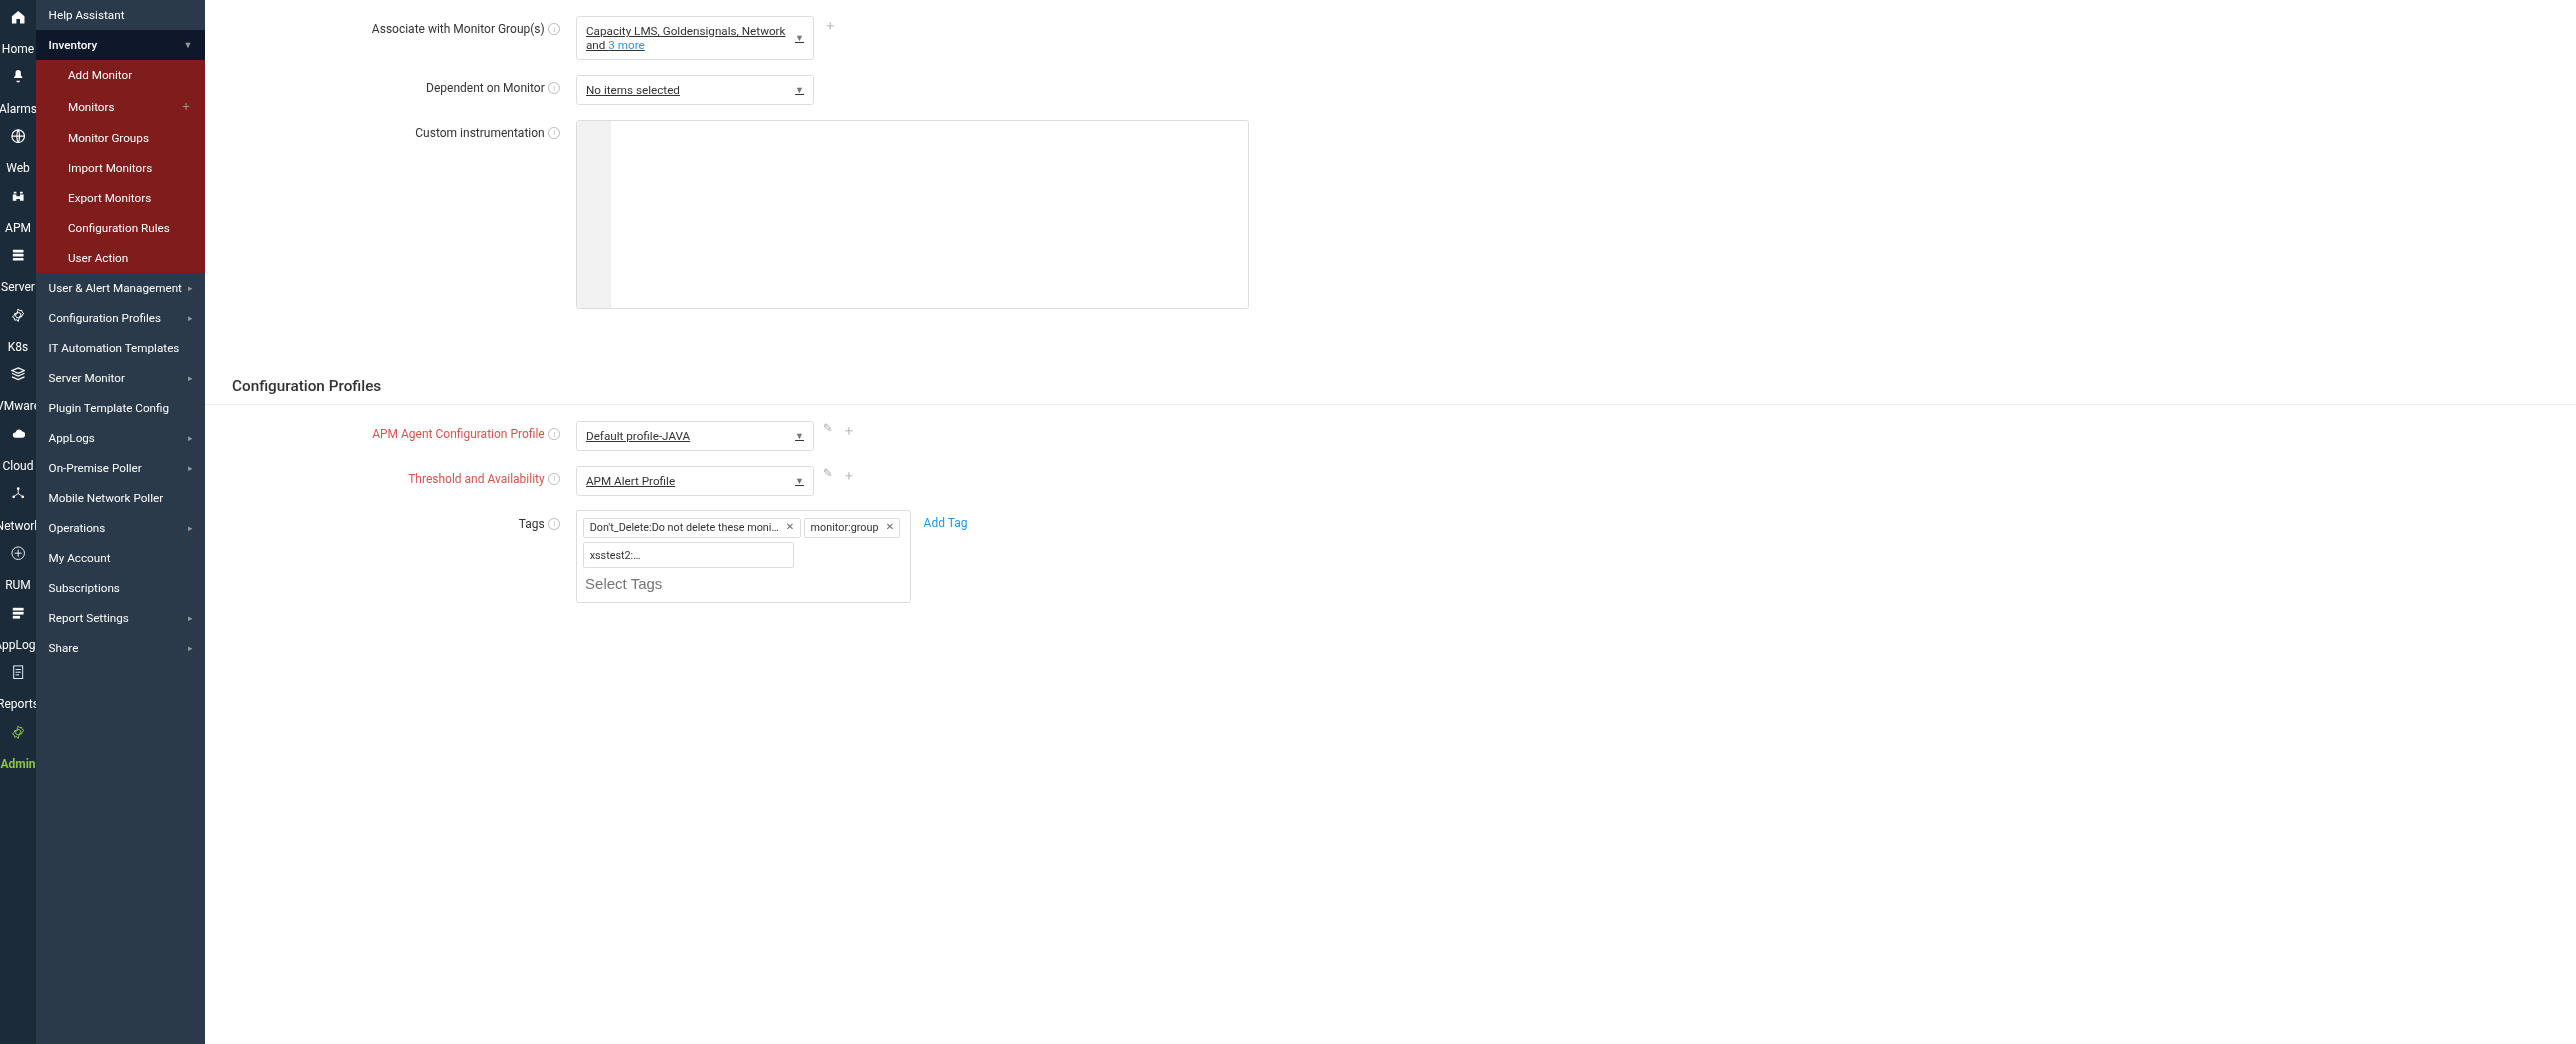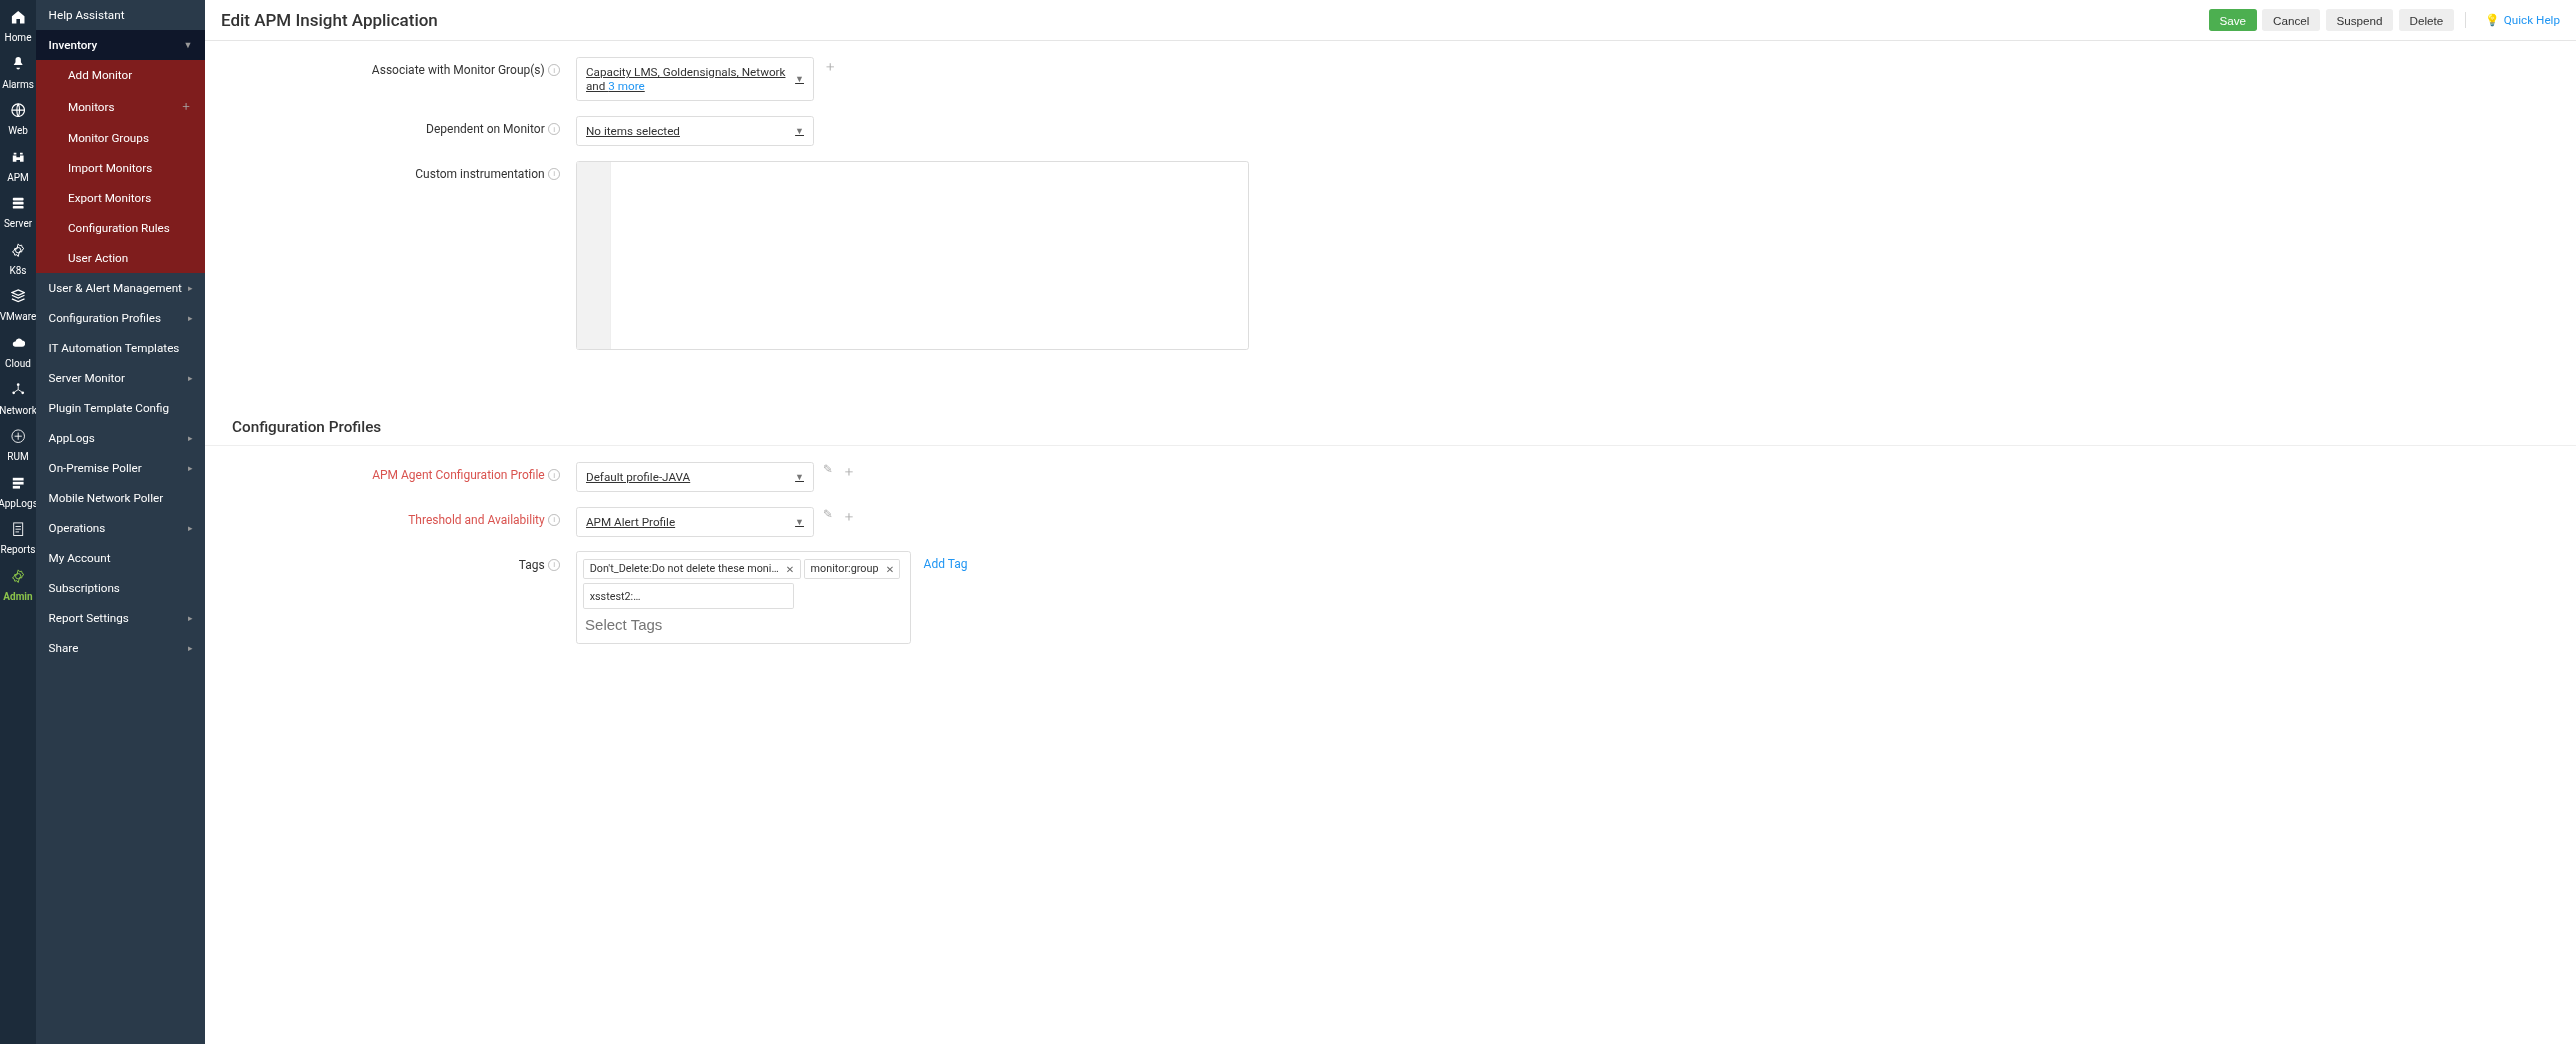"Edit APM Insight Application" div.topbar { html: <div> <h1>Edit APM Insight Application</h1> <div> <button>Save</button> <button>Cancel</button> <button>Suspend</button> <button>Delete</button> <span></span> <span> <span>💡</span> <span>Quick Help</span> </span> </div> </div> -> none }
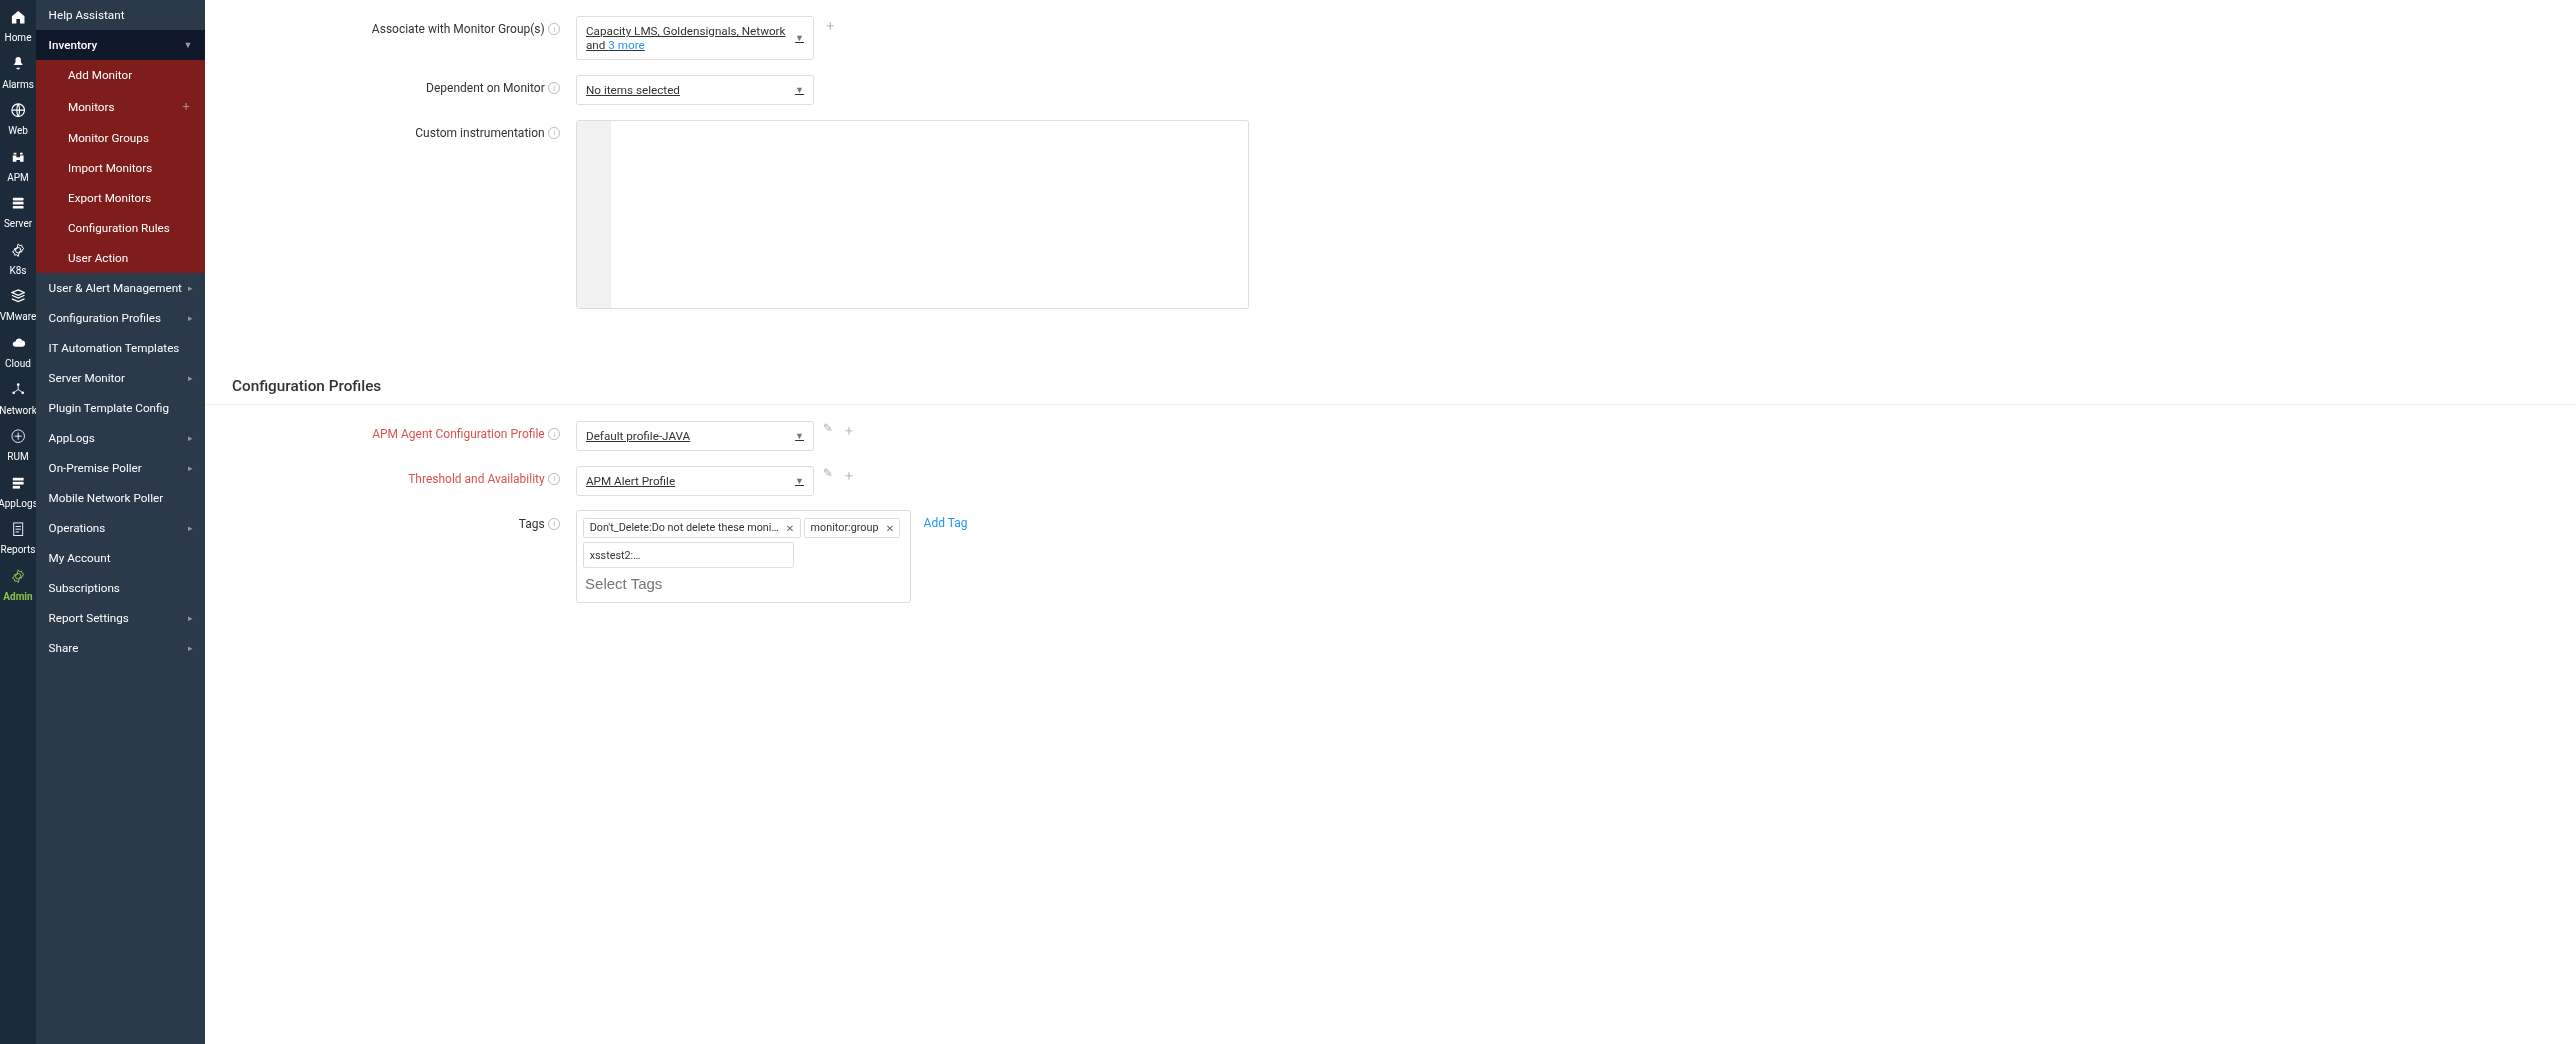"Home" .icon-rail-item .lbl { font-size: 10px -> 12px; margin-top: 7px -> 17px }
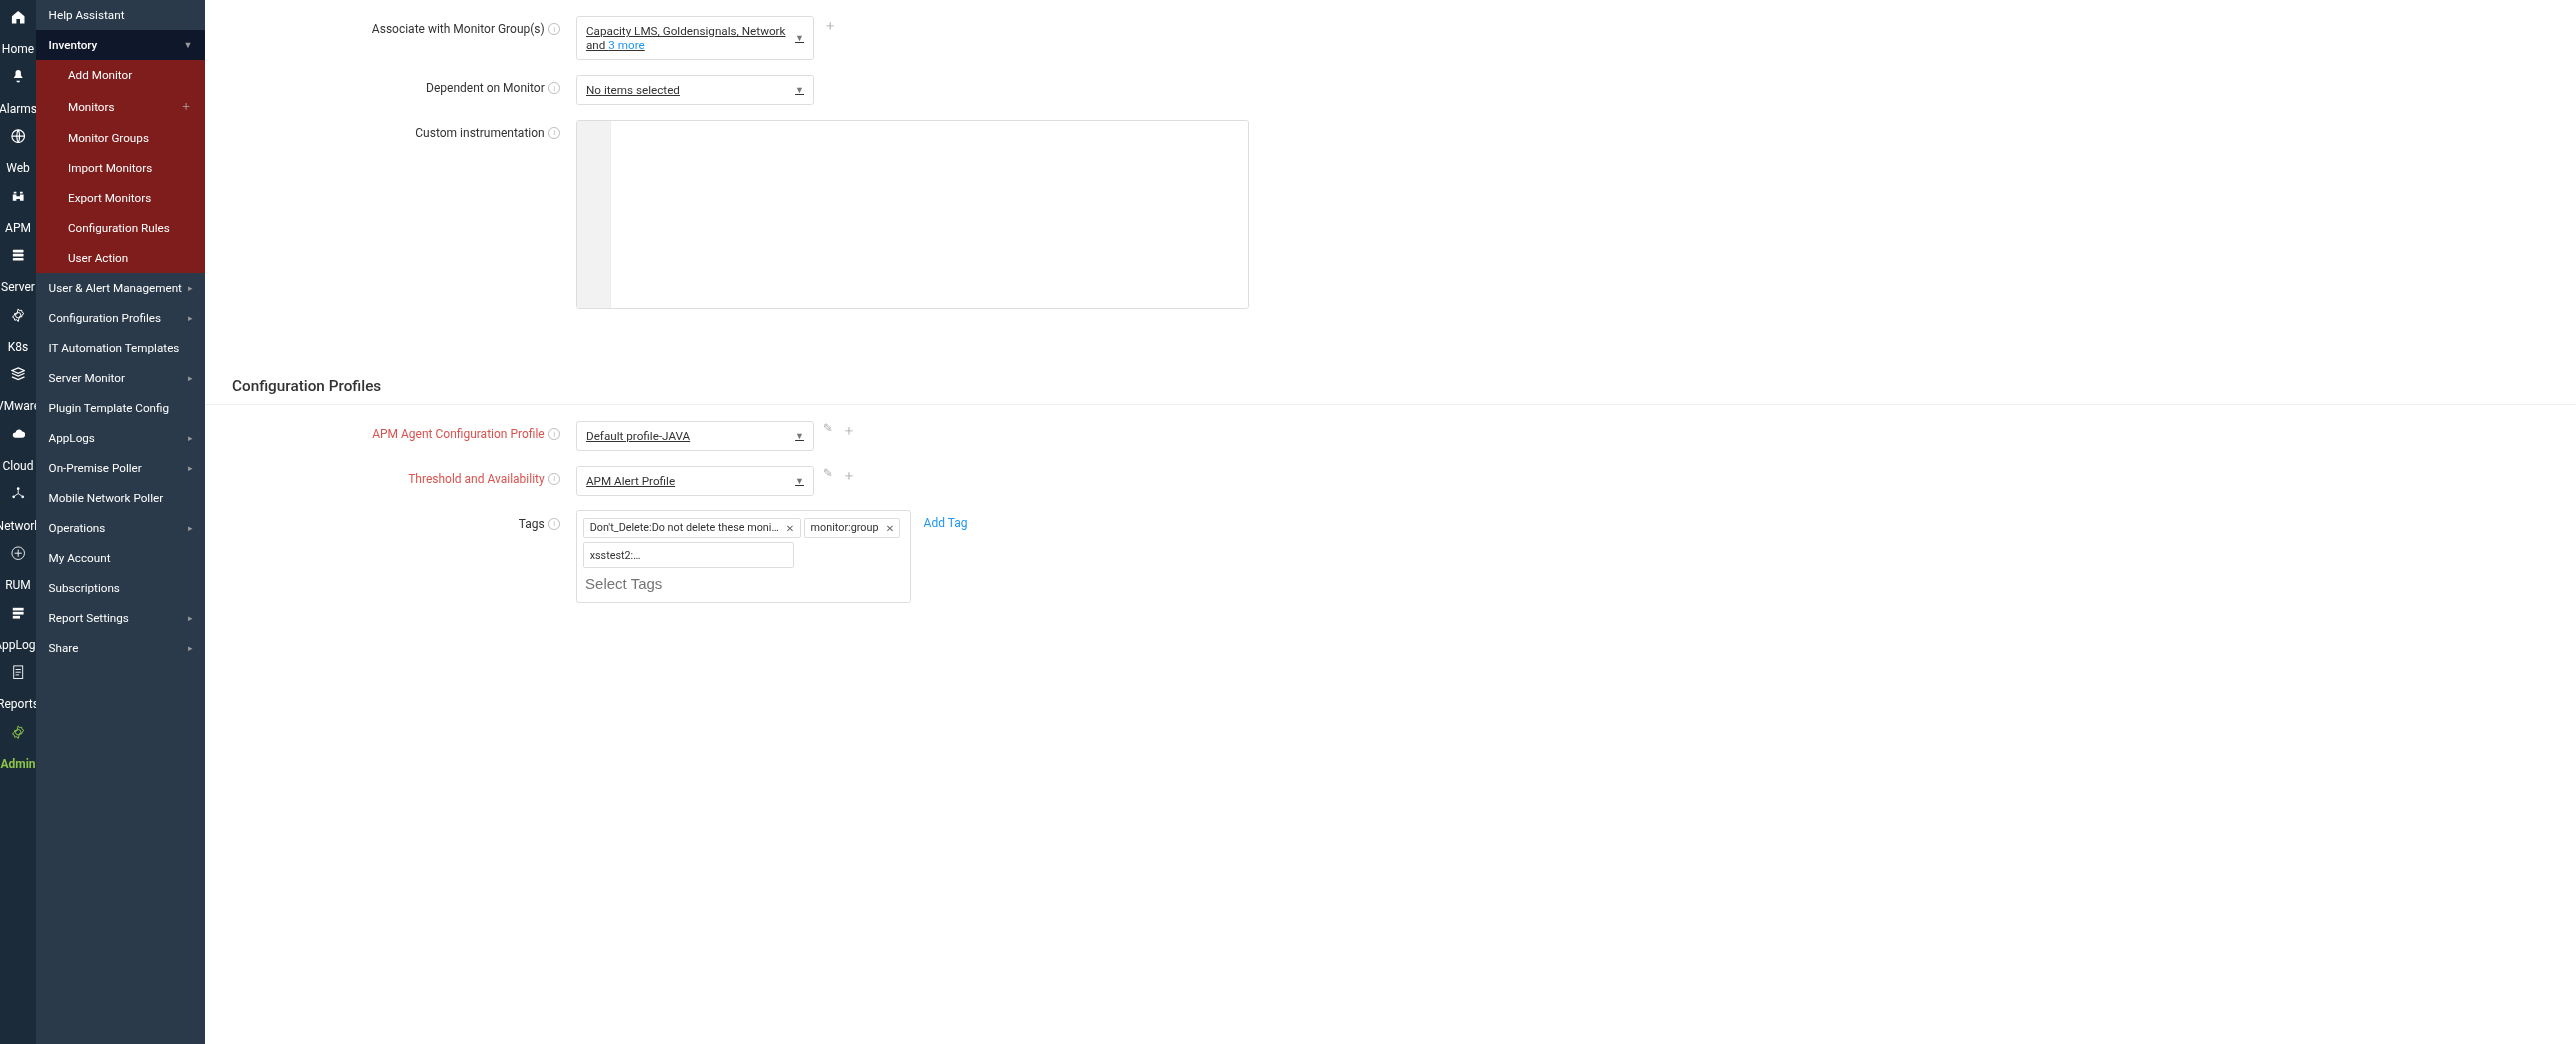"Don't_Delete:Do not delete these moni…" .tag-chip { align-items: flex-end -> flex-start }
